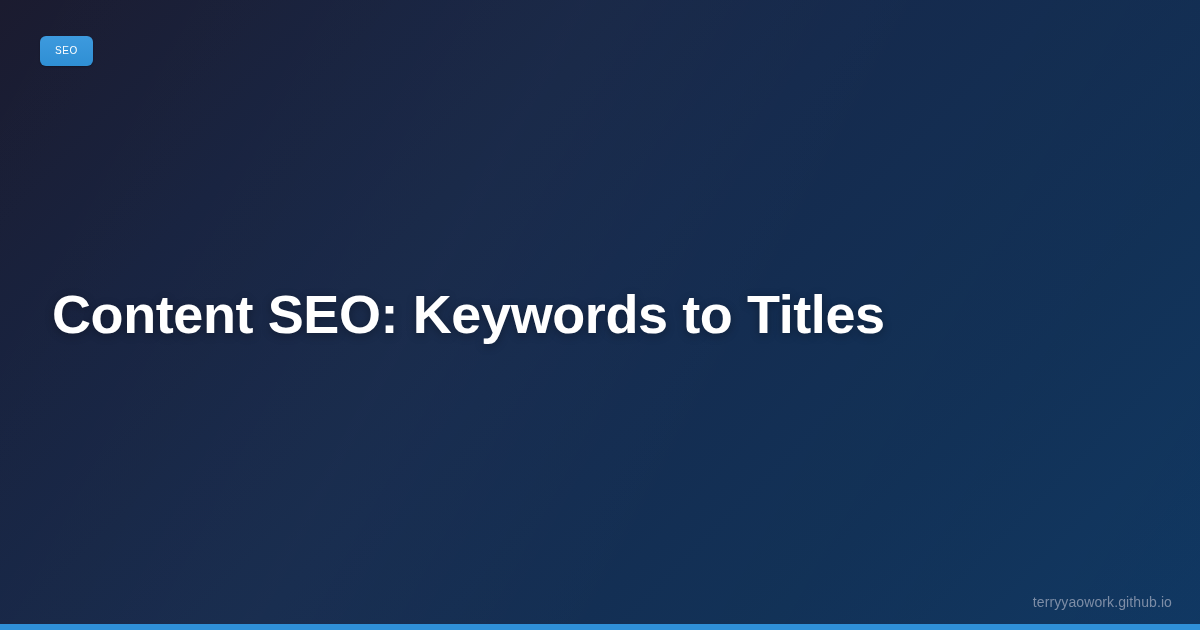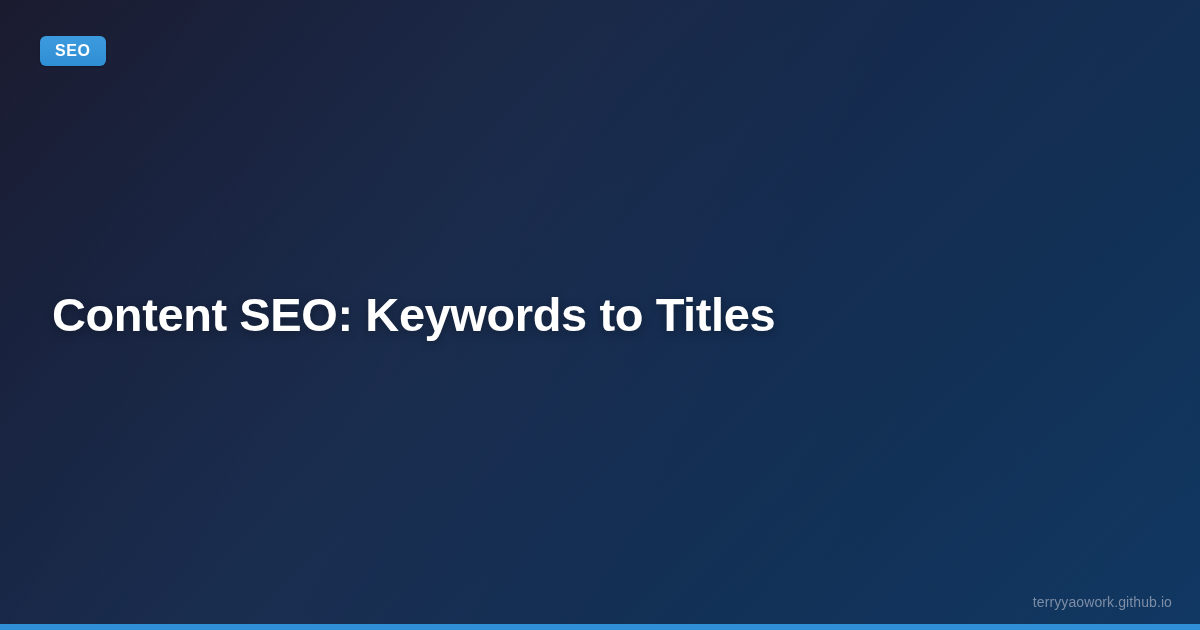"SEO" #badge-label { font-size: 16px -> 10px; font-weight: bold -> normal }
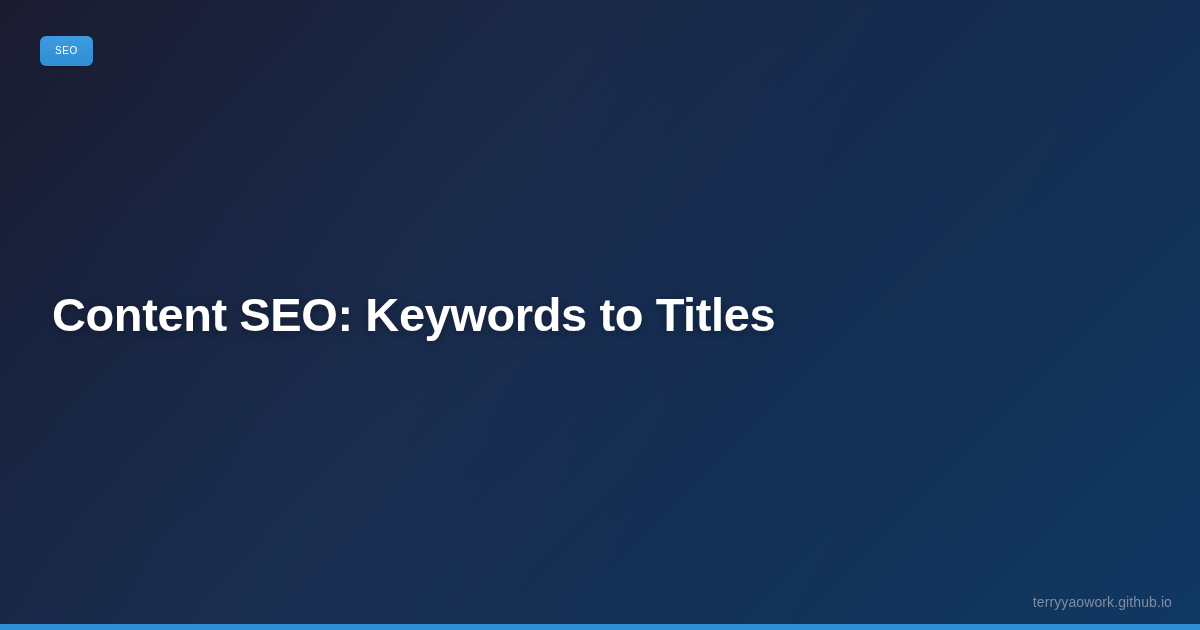"Content SEO: Keywords to Titles" #title { font-size: 47px -> 54px }
